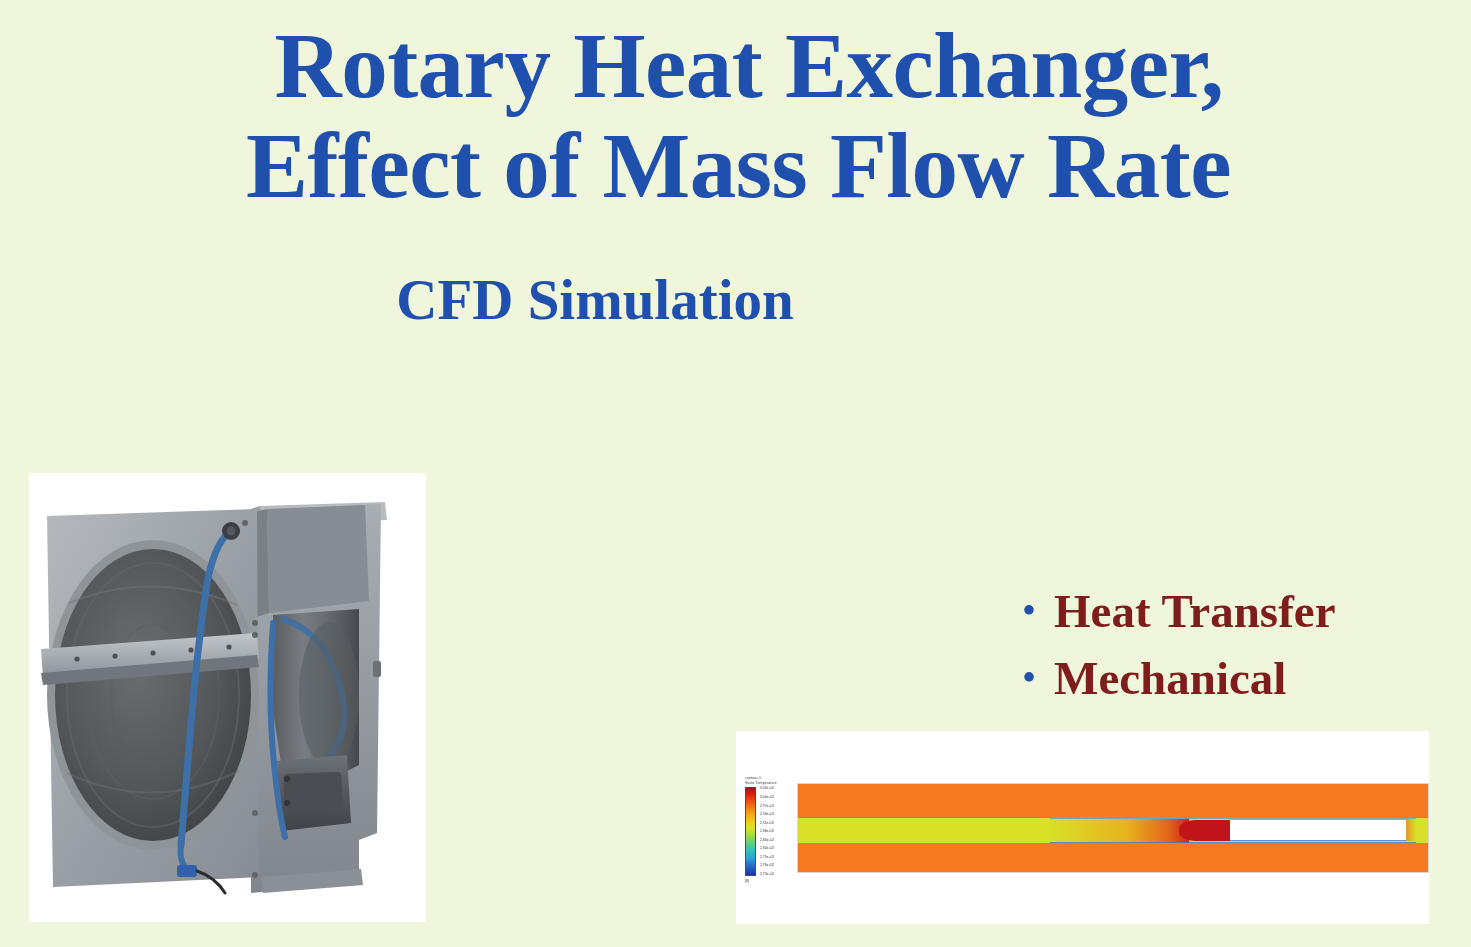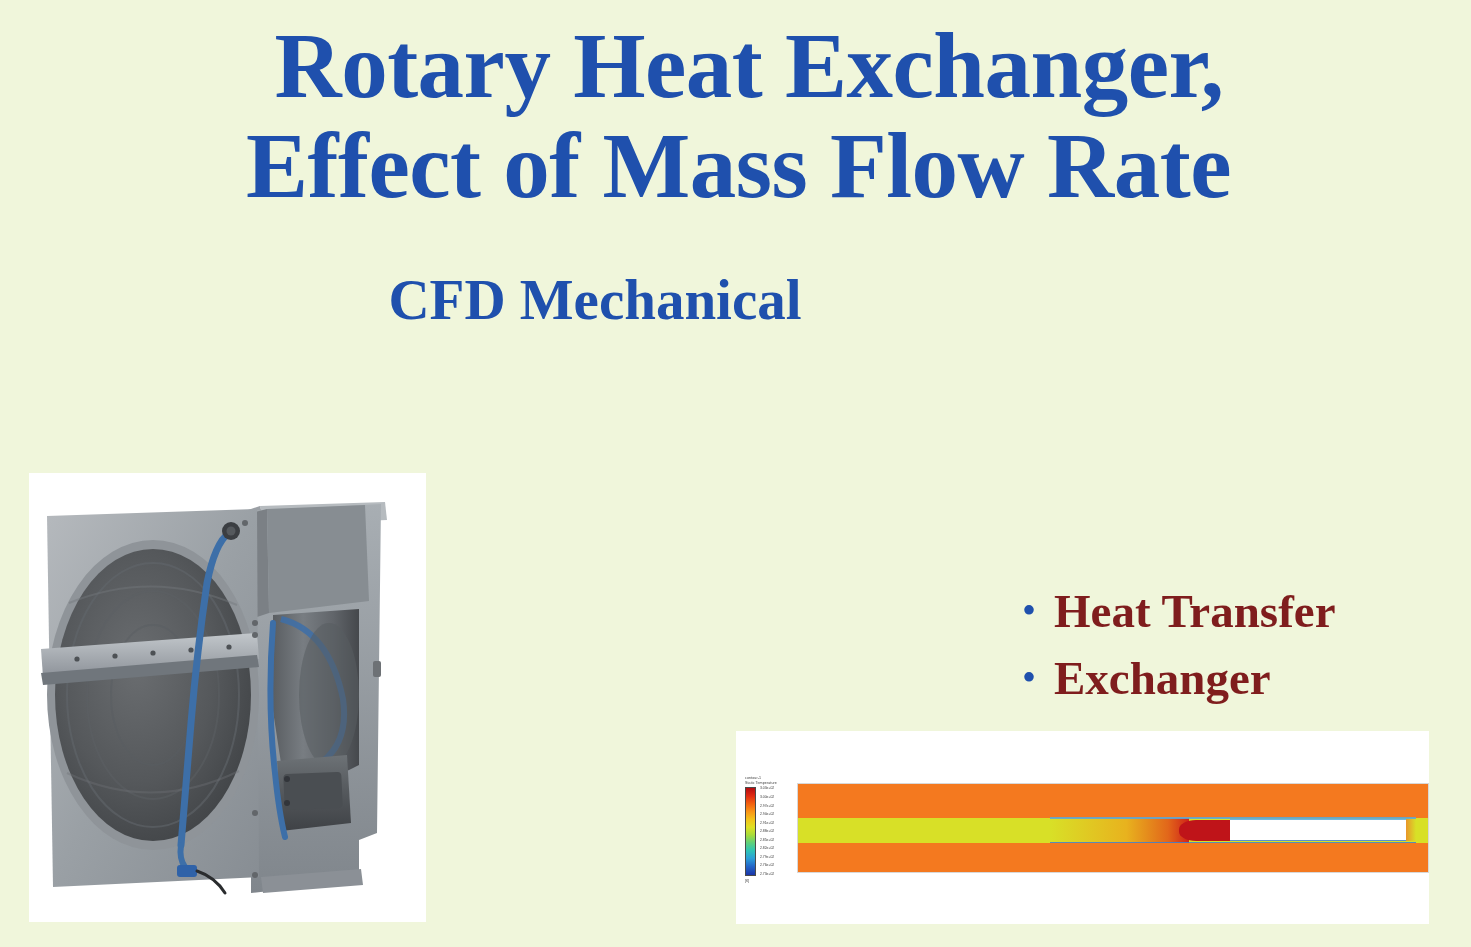"CFD Mechanical" div.subtitle-line { text: Mechanical -> Simulation }
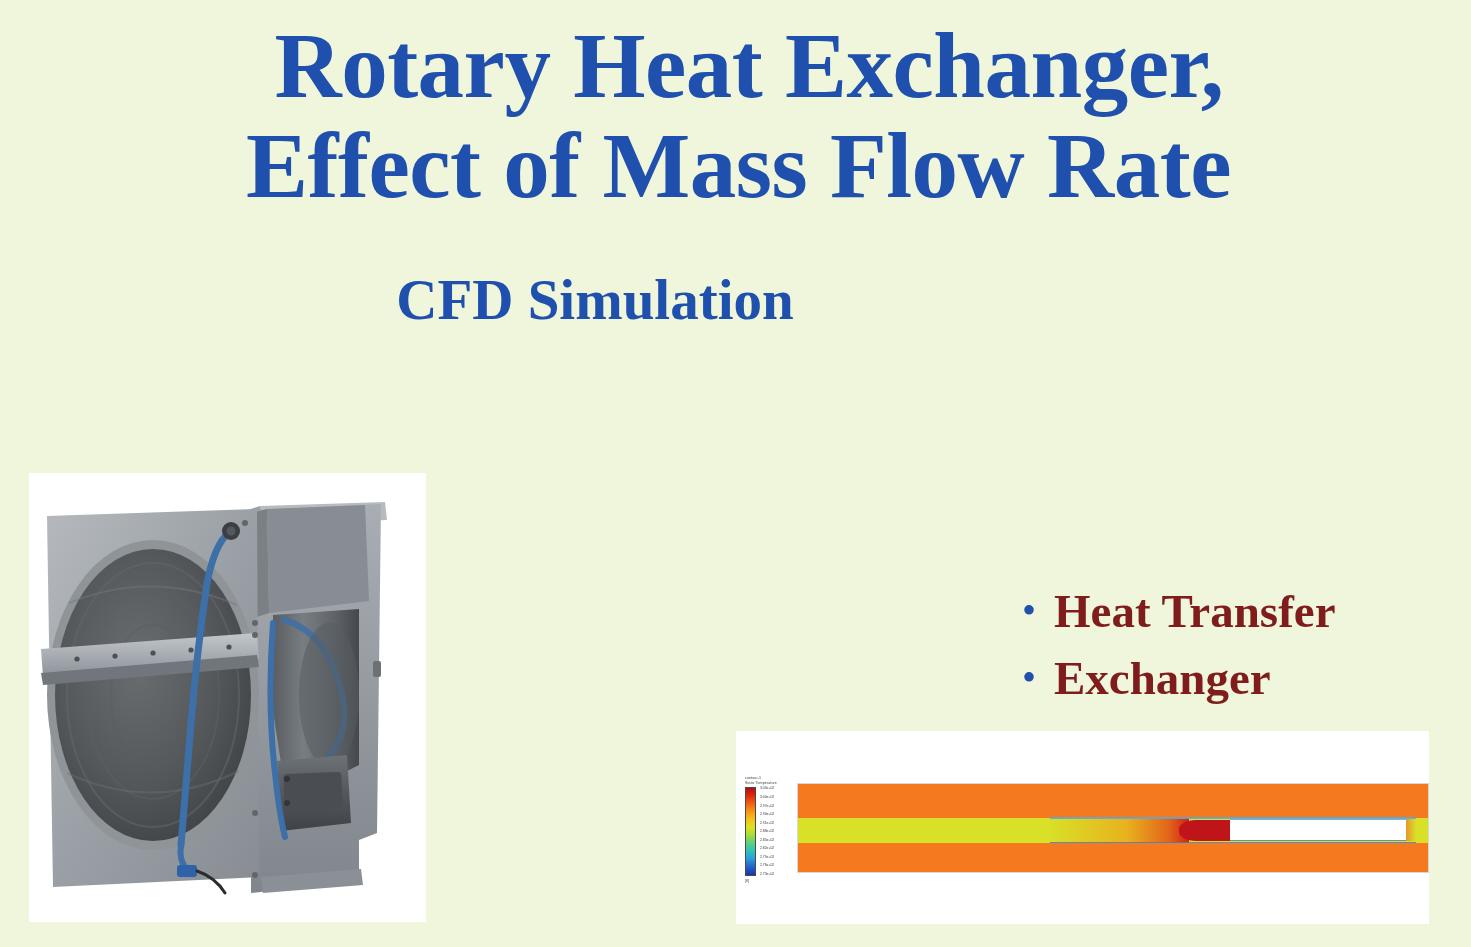"Exchanger" span.bullet-text { text: Exchanger -> Mechanical }
